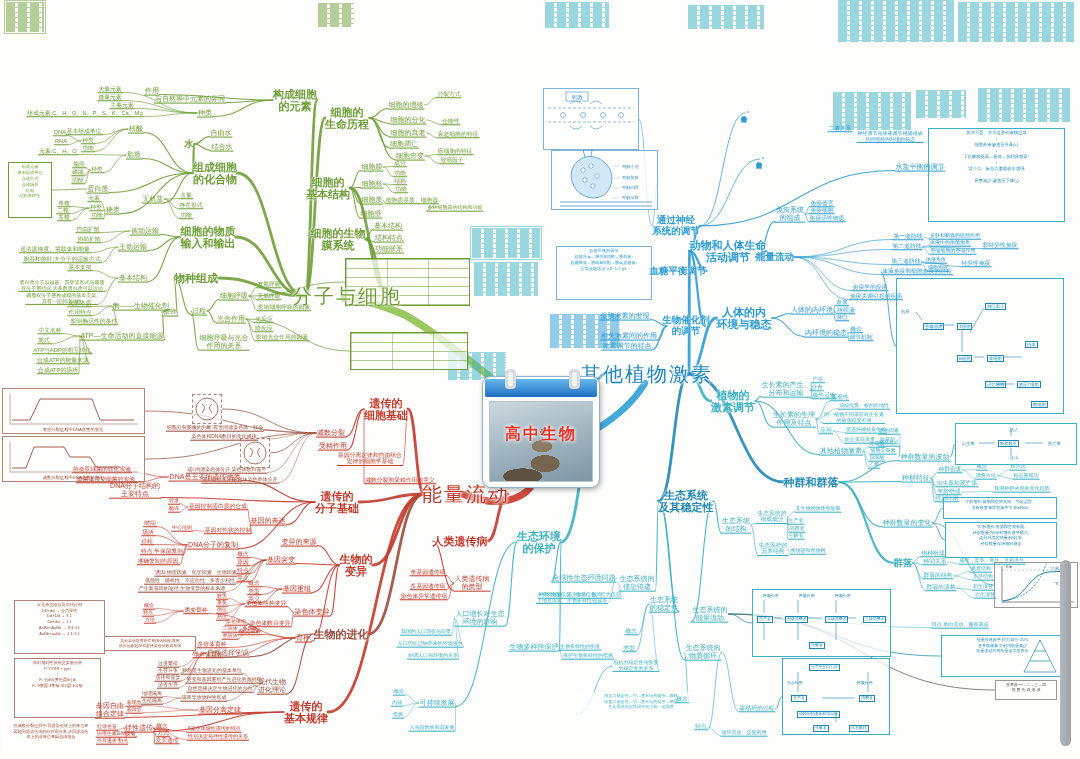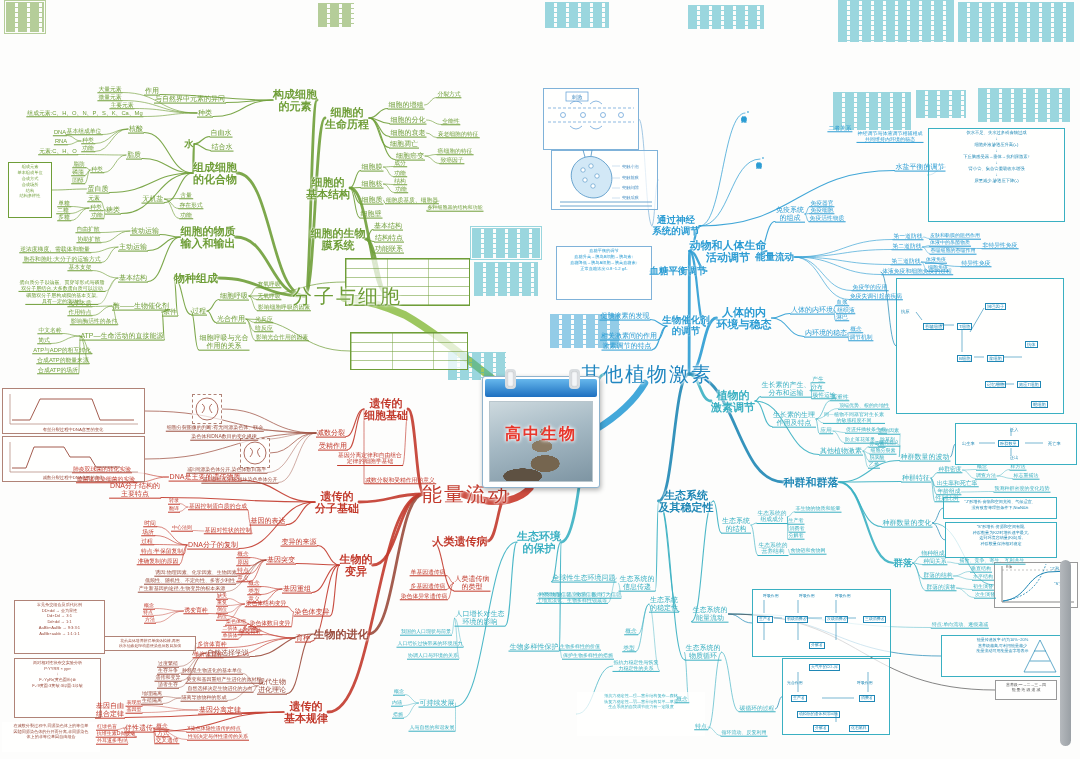"高中生物" .calendar { border-radius: 3px -> 9px }
